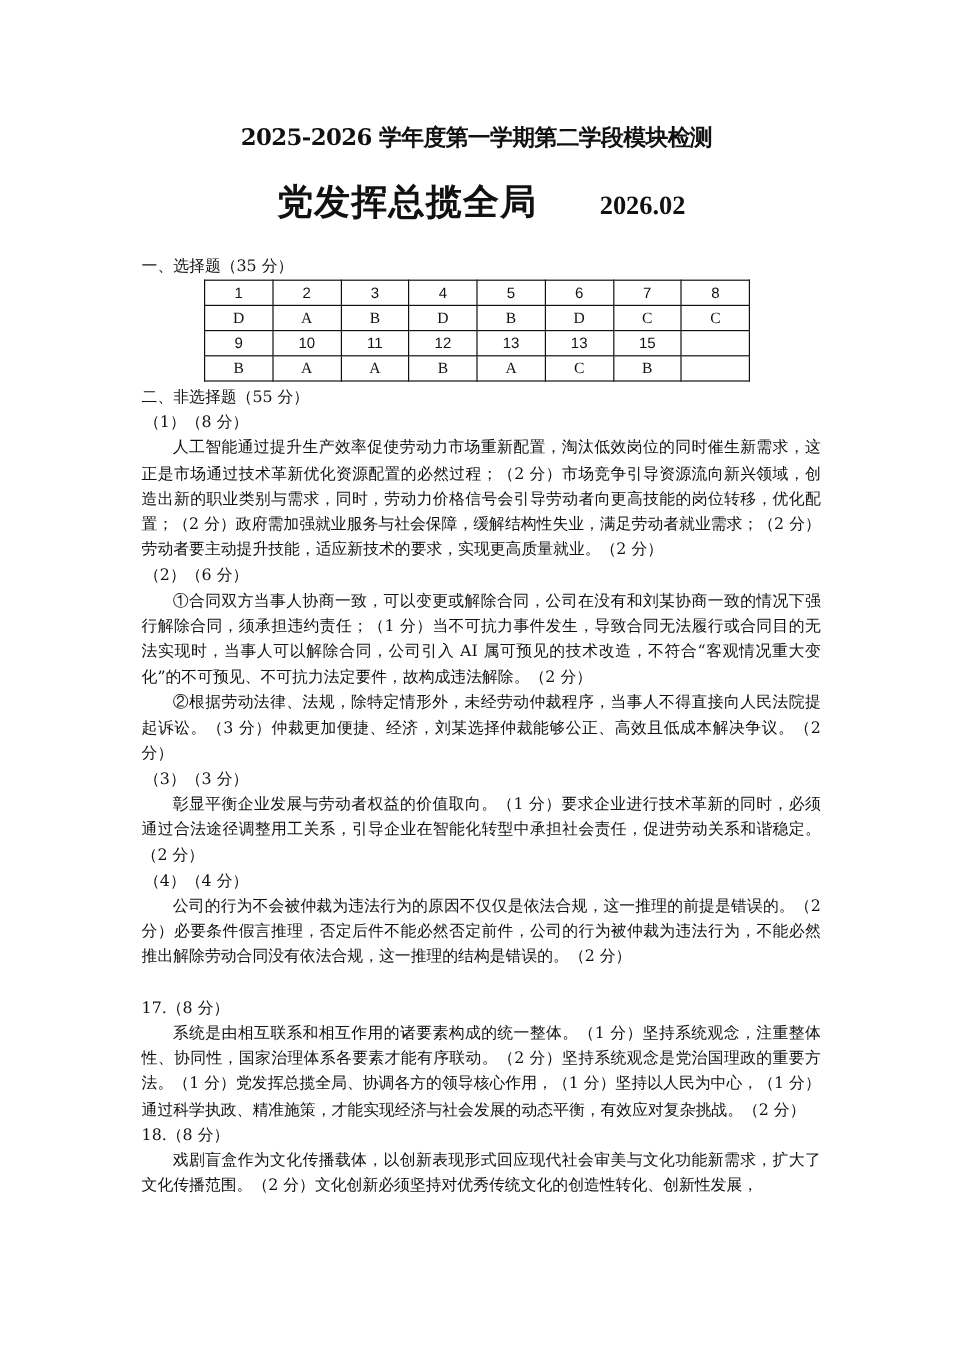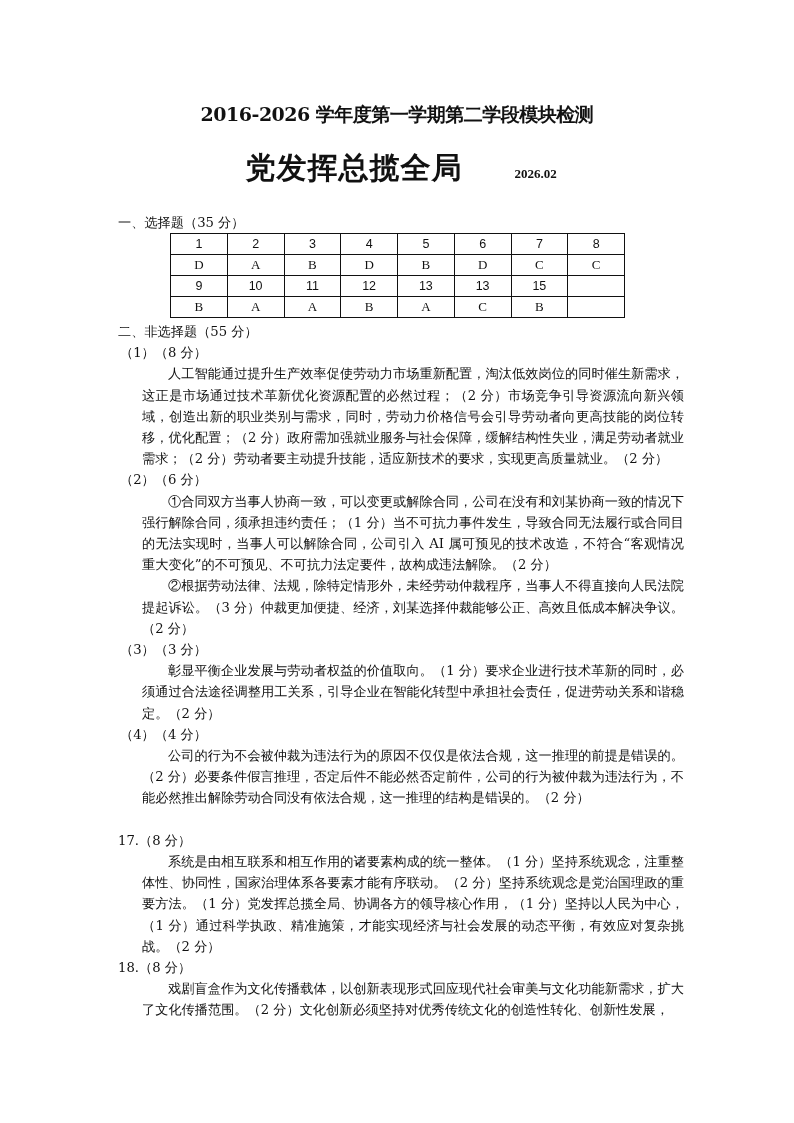"2016-2026 学年度第一学期第二学段模块检测" div.title1 { text: 2016-2026 -> 2025-2026 }
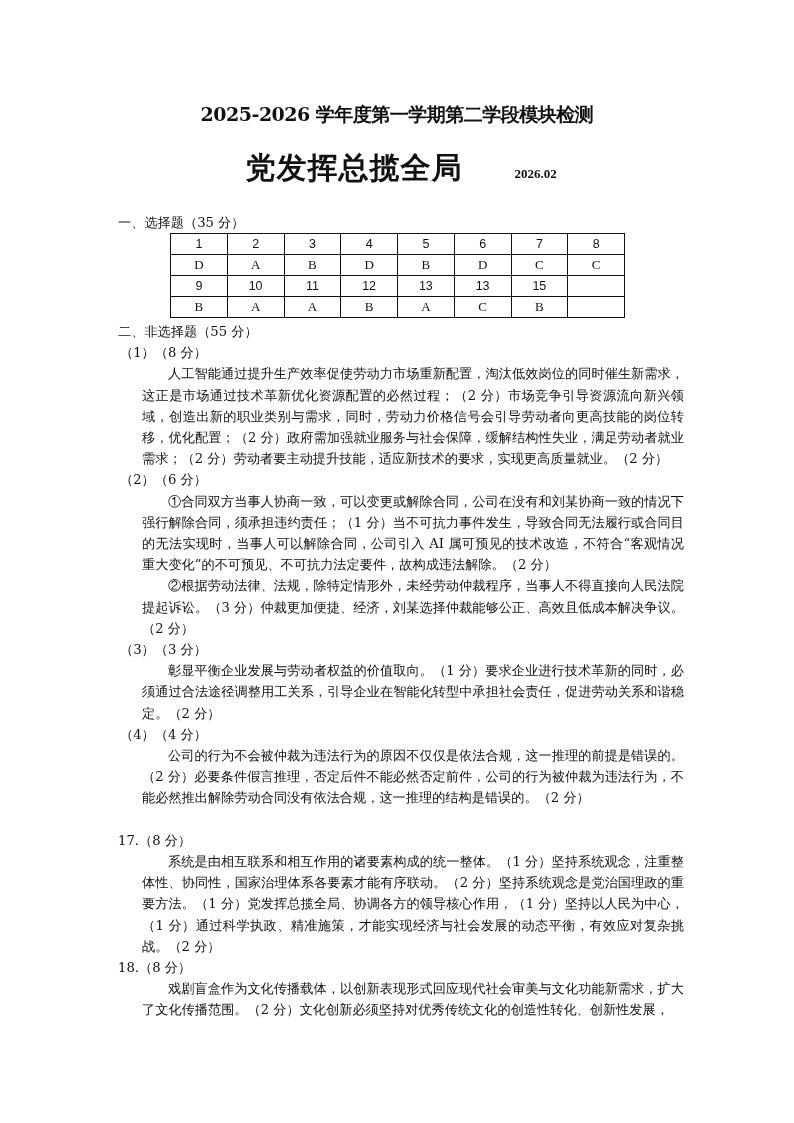"2026.02" .date { font-size: 13px -> 22px }
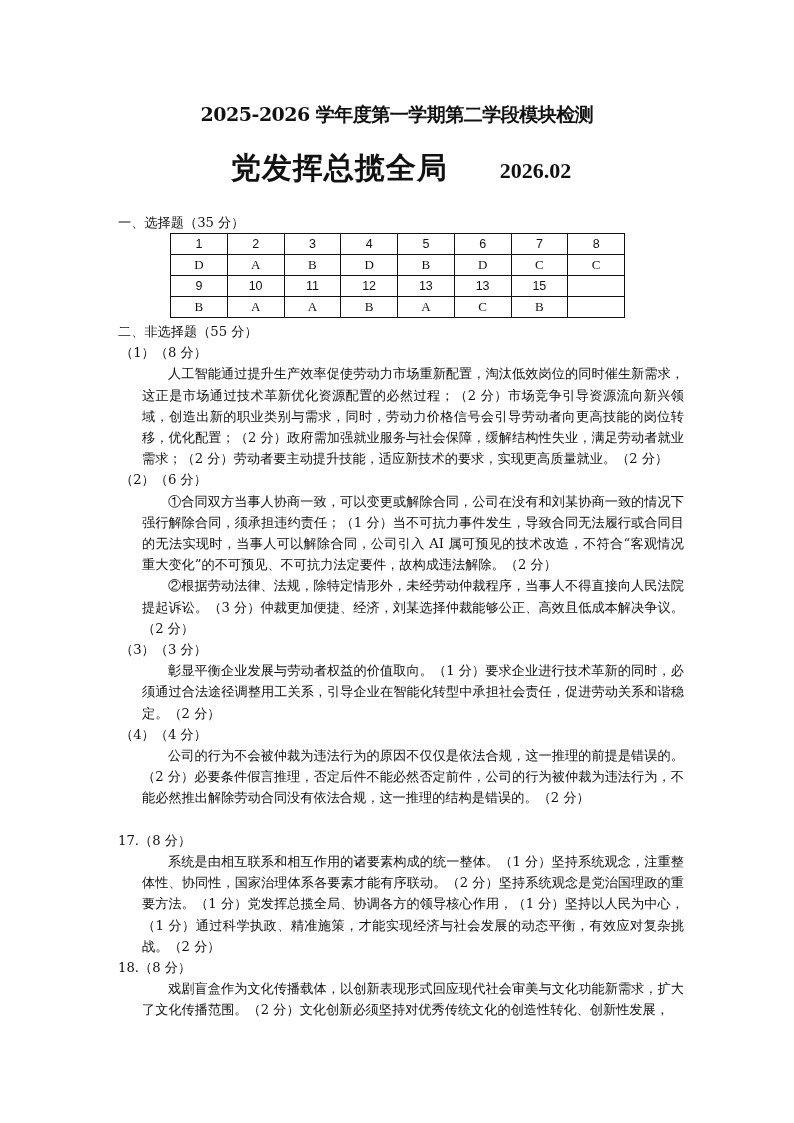"人工智能通过提升生产效率促使劳动力市场重新配置，淘汰低效岗位的同时催生新需求，这" .para { margin-left: 24px -> none }
